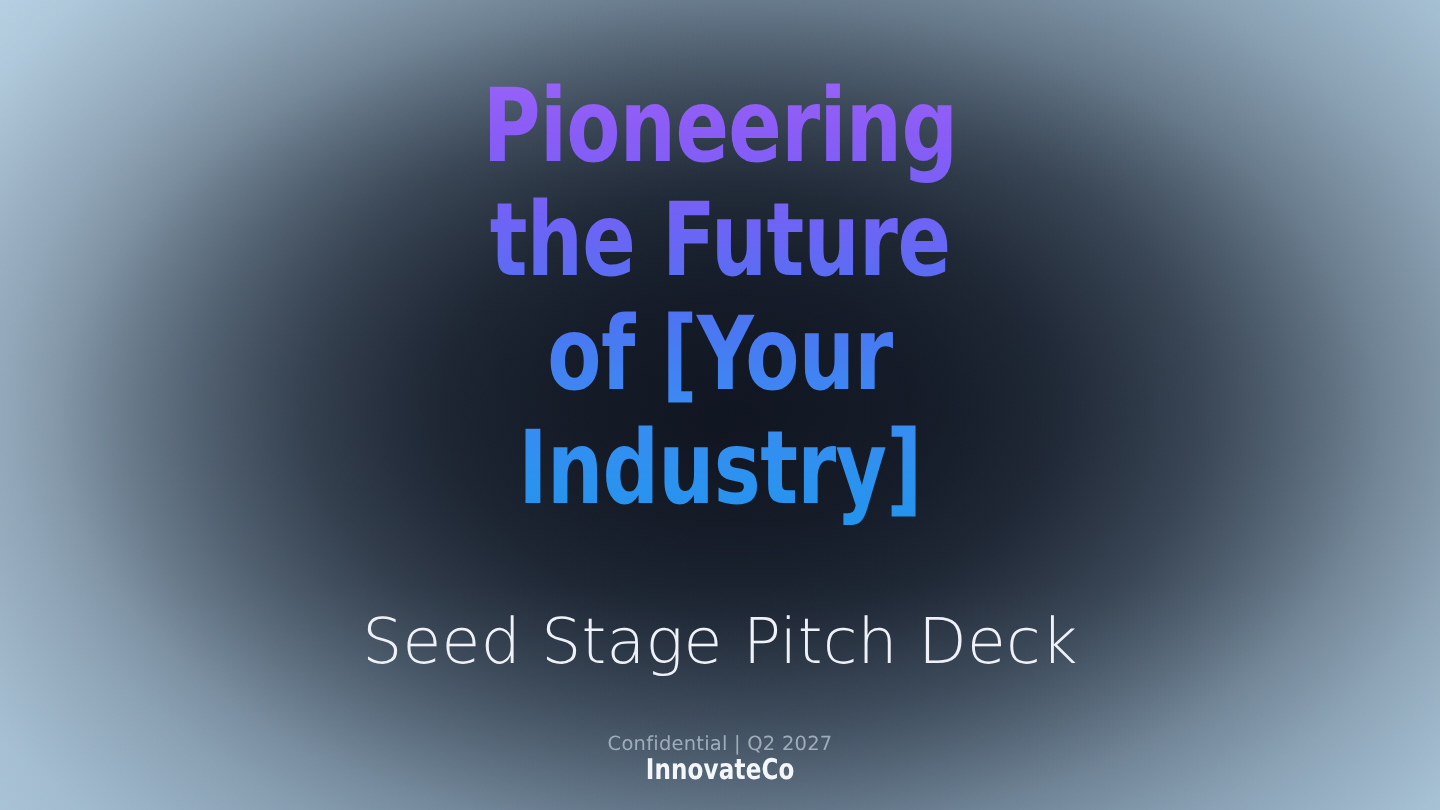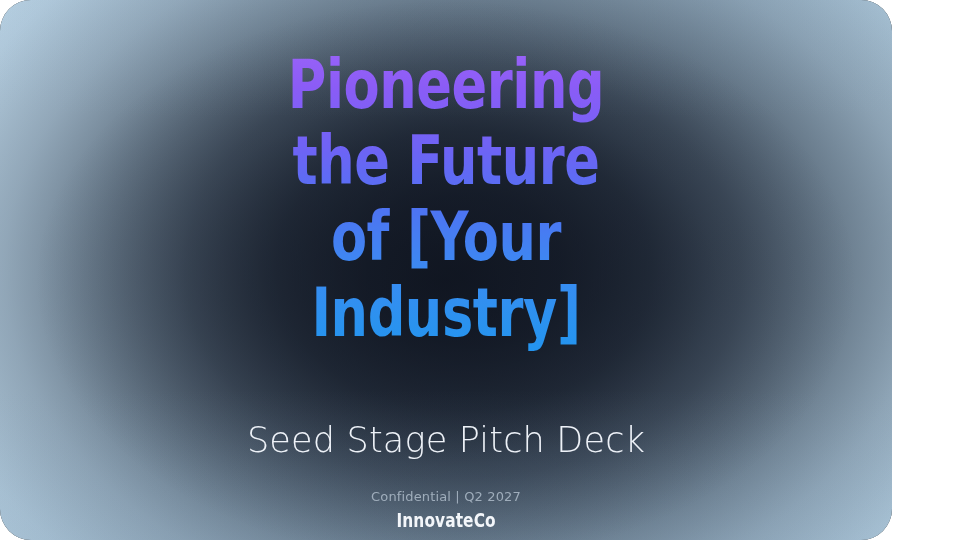"Pioneering the Future of [Your" .slide { border-radius: 31px -> none; width: 892px -> 960px }
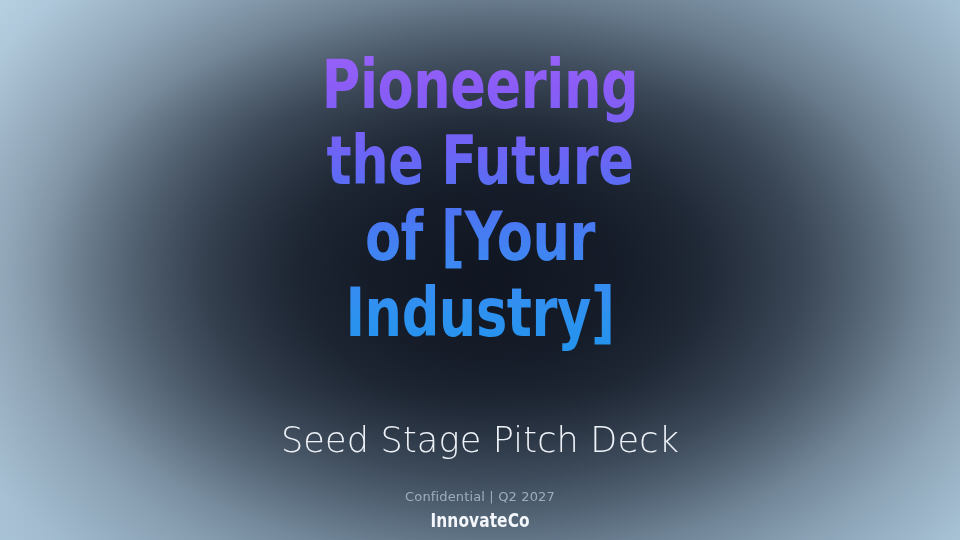"Seed Stage Pitch Deck" .subtitle { font-size: 35px -> 42px; margin-top: 22px -> 6px }
